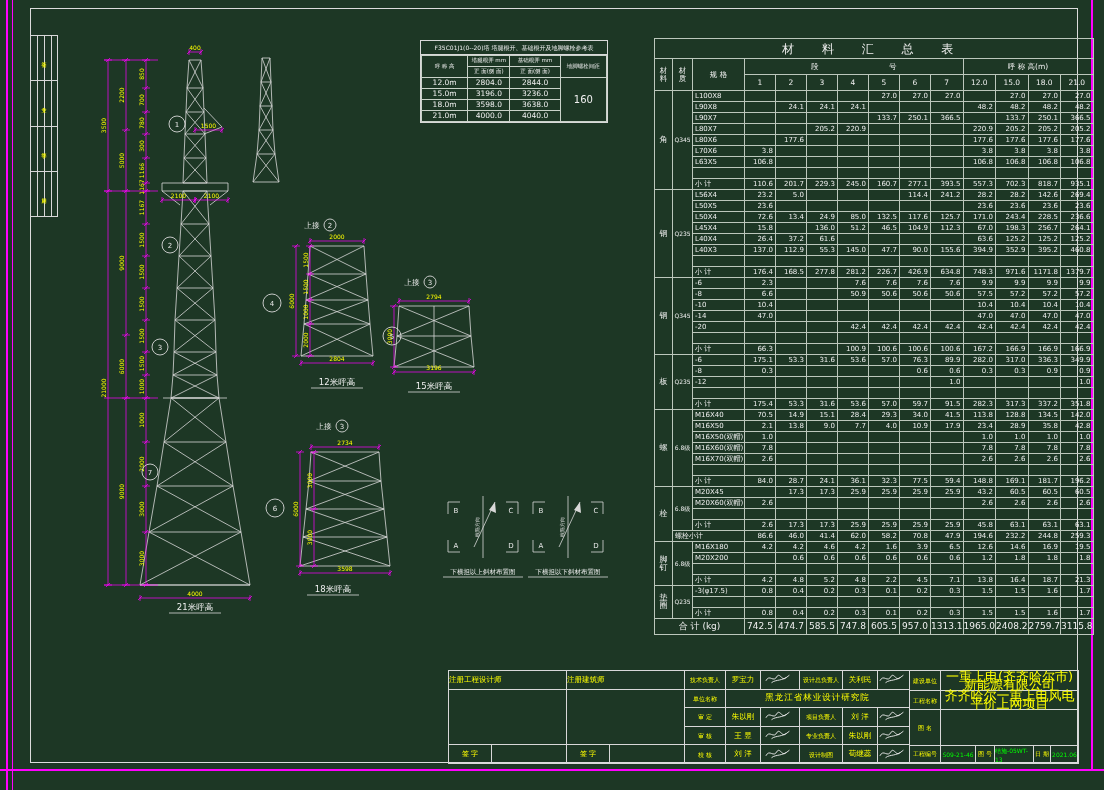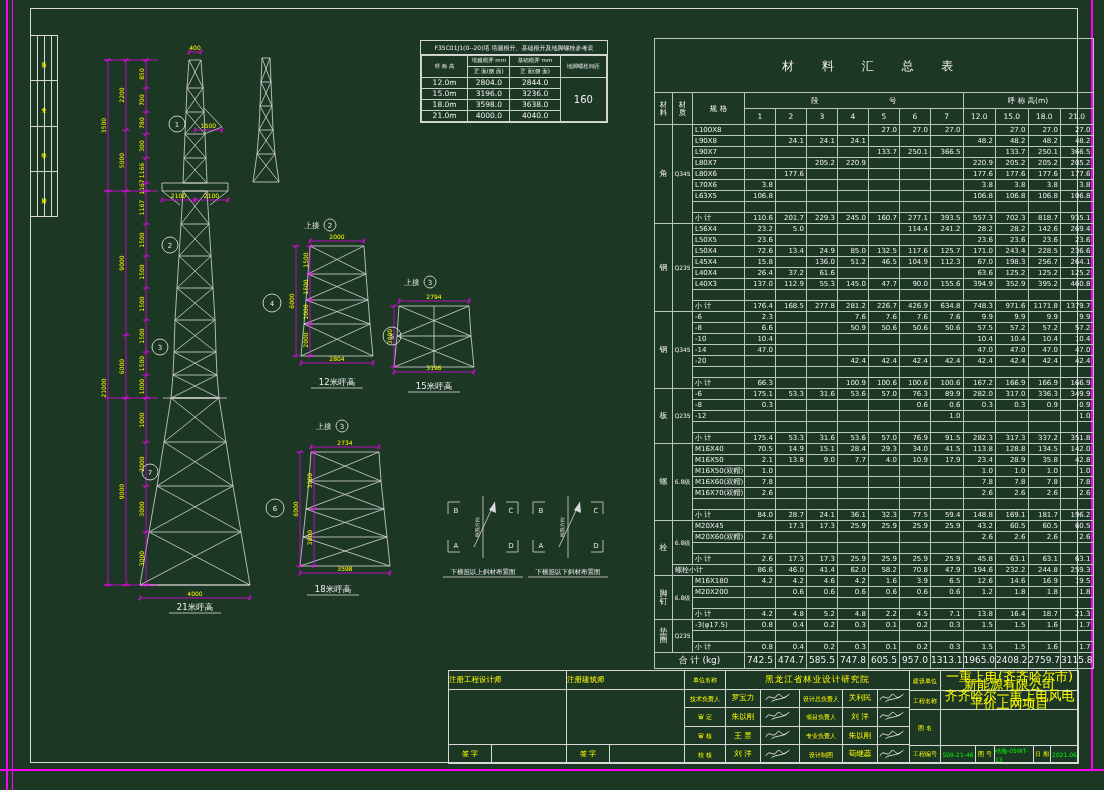"材 料 汇 总 表" #summary-table td.ttl { padding: 17px -> 0 }
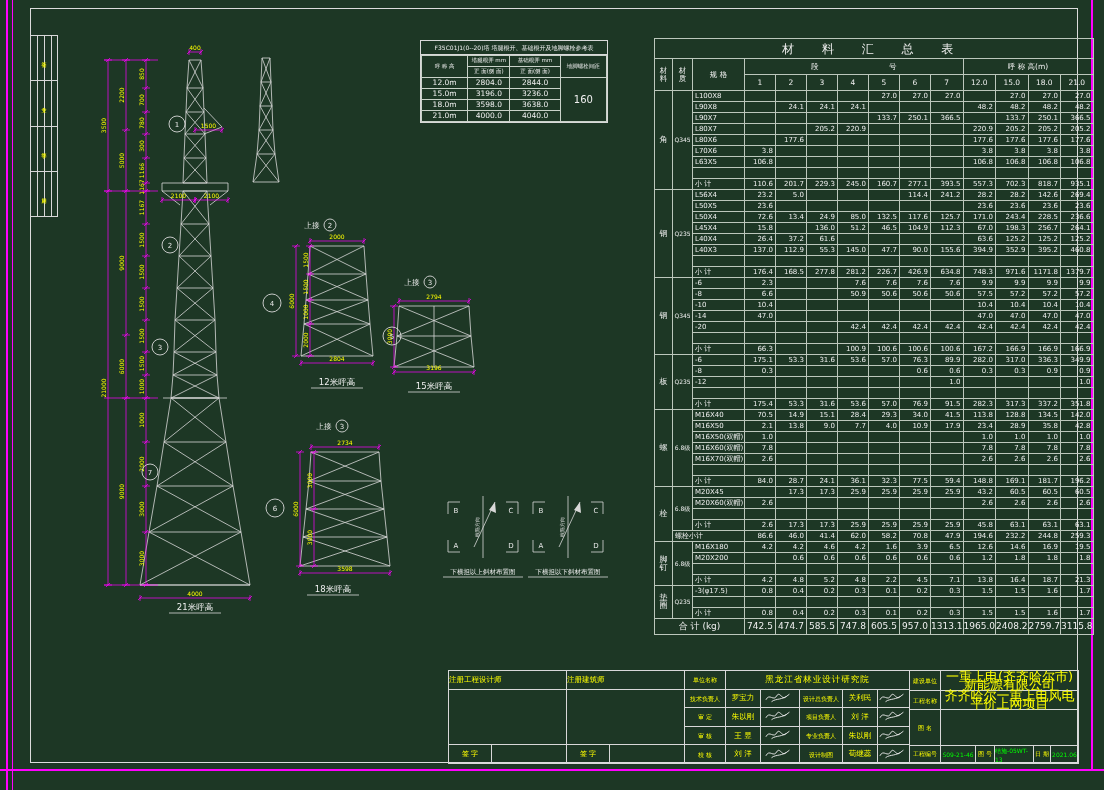"76.9" td.num { text: 76.9 -> 59.7 }
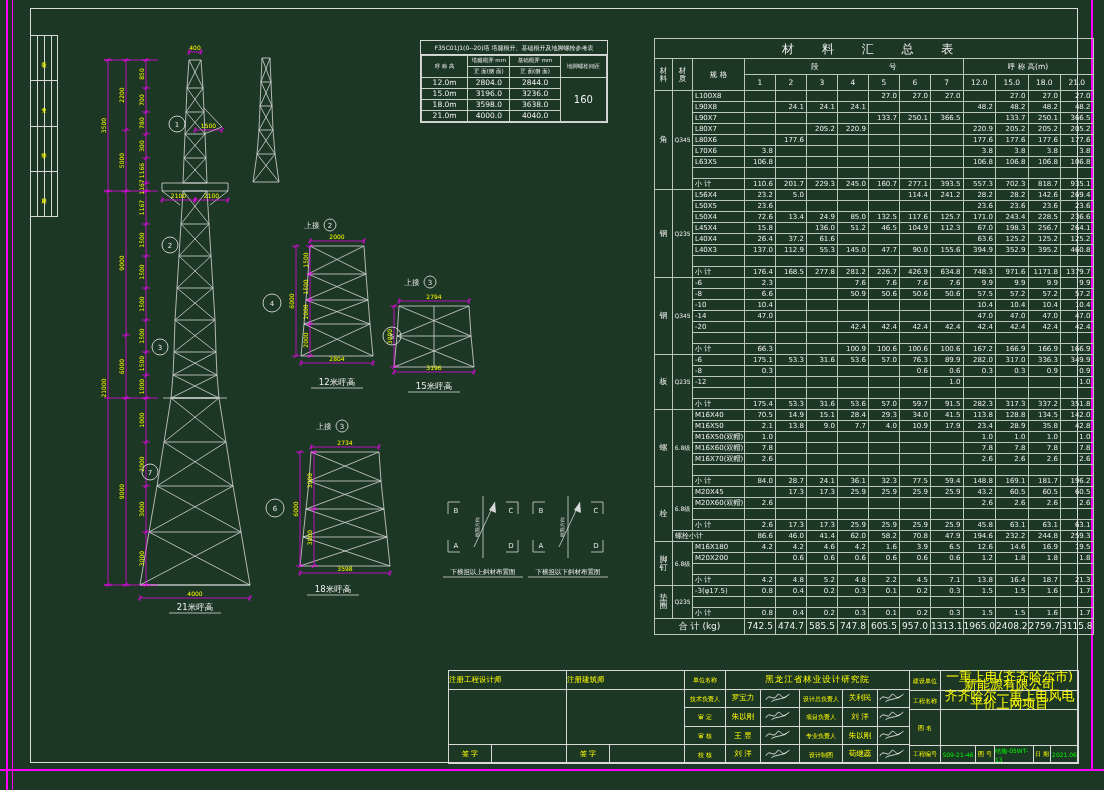"黑龙江省林业设计研究院" div.tbrow { order: before "罗宝力" -> after "罗宝力" }
